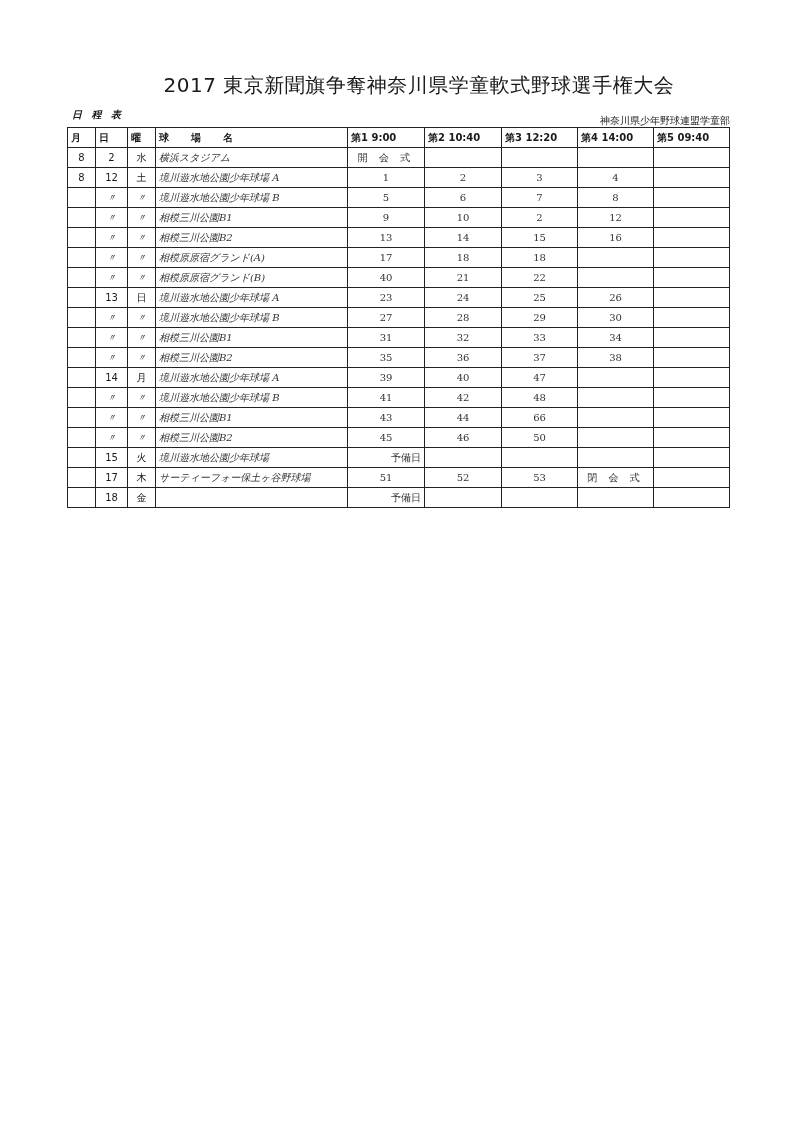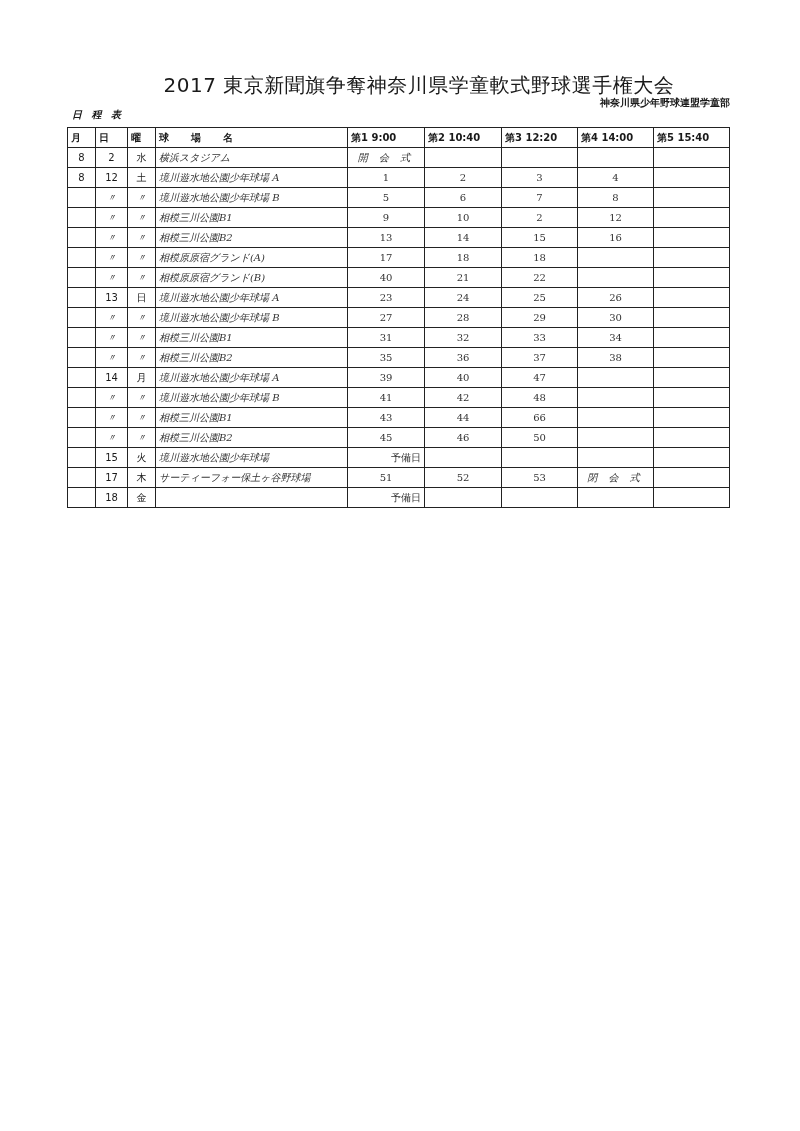"神奈川県少年野球連盟学童部" .sub-right { font-weight: bold -> normal; top: 96px -> 114px }
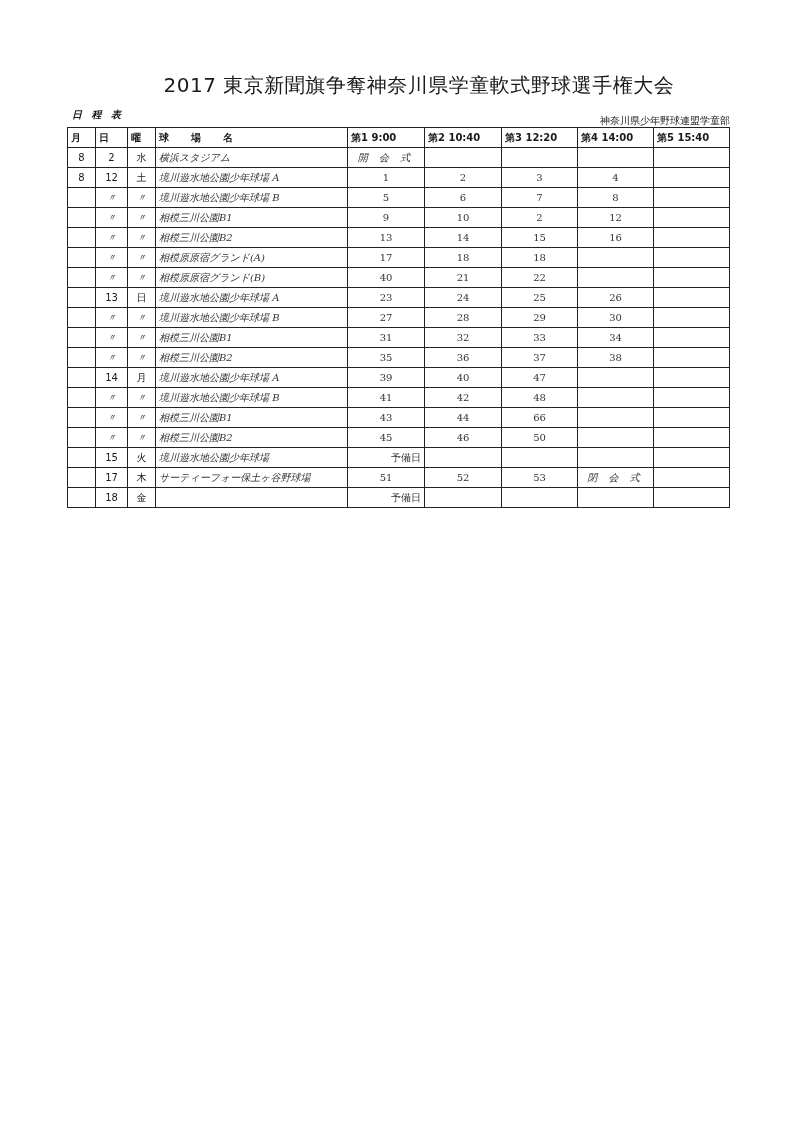"第5 15:40" th { text: 15:40 -> 09:40 }
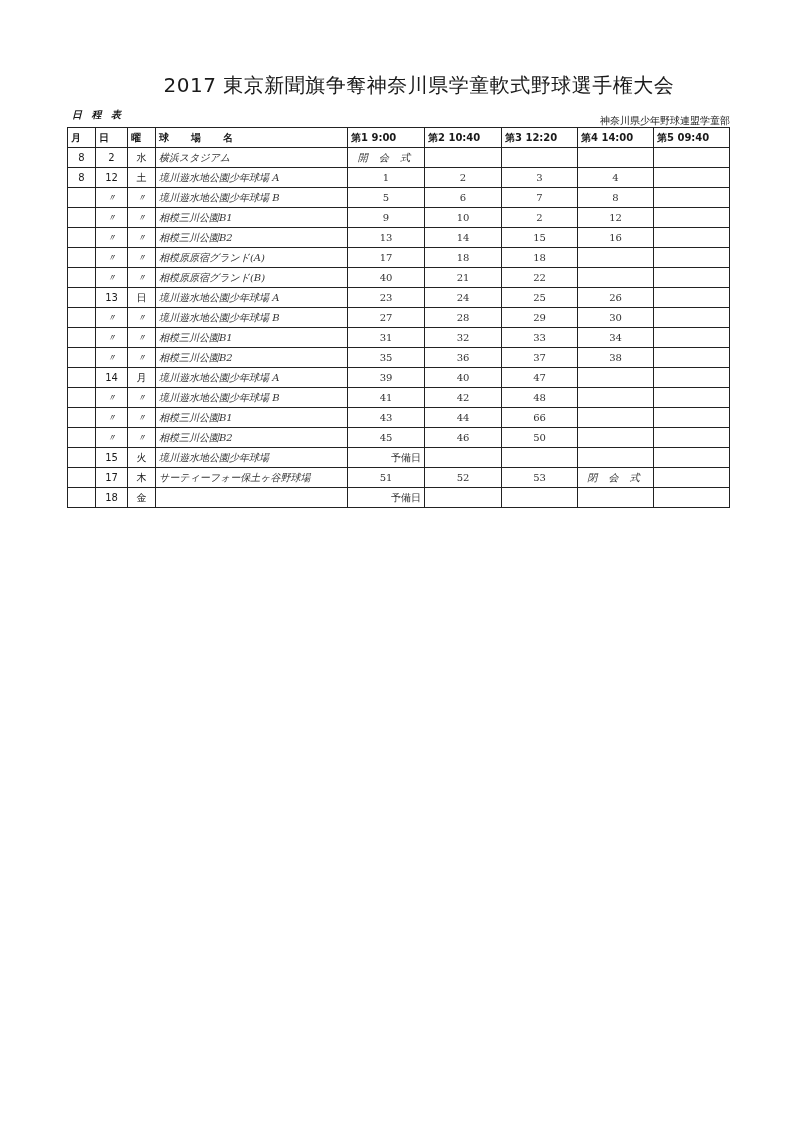"開 会 式" td.spaced { font-style: italic -> none }
